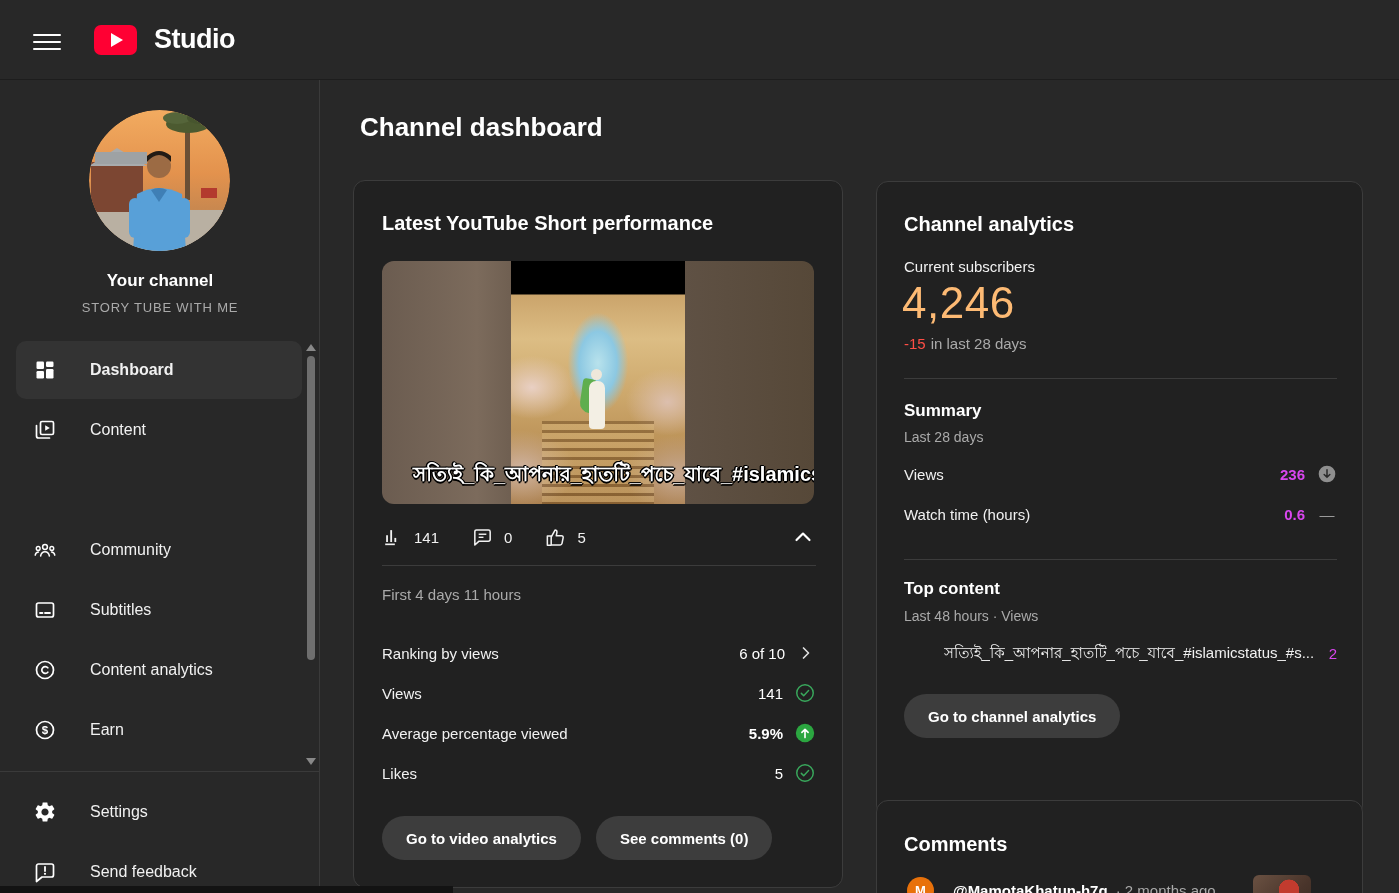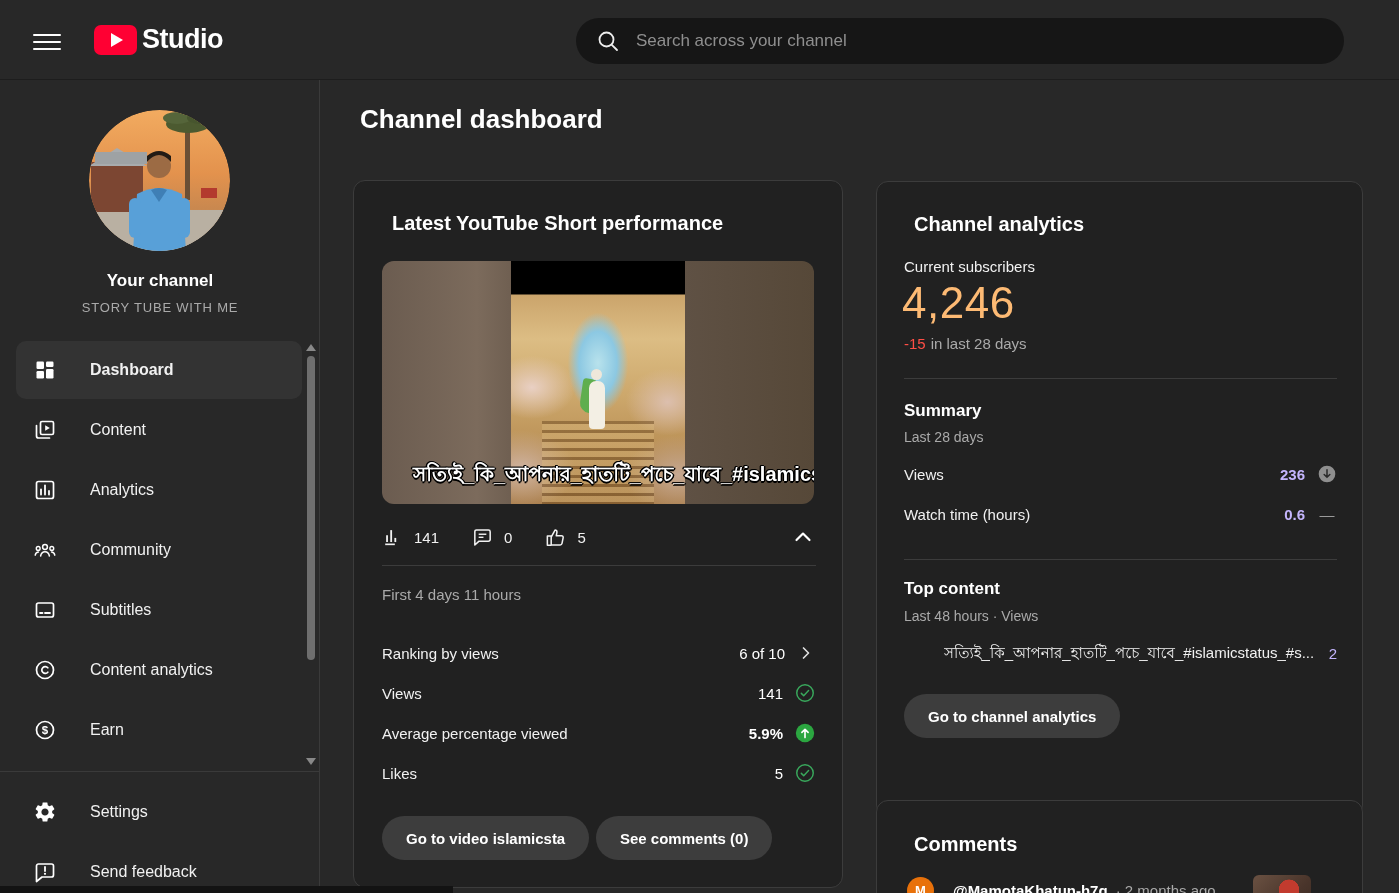"Studio" .brand { gap: 5px -> 17px }
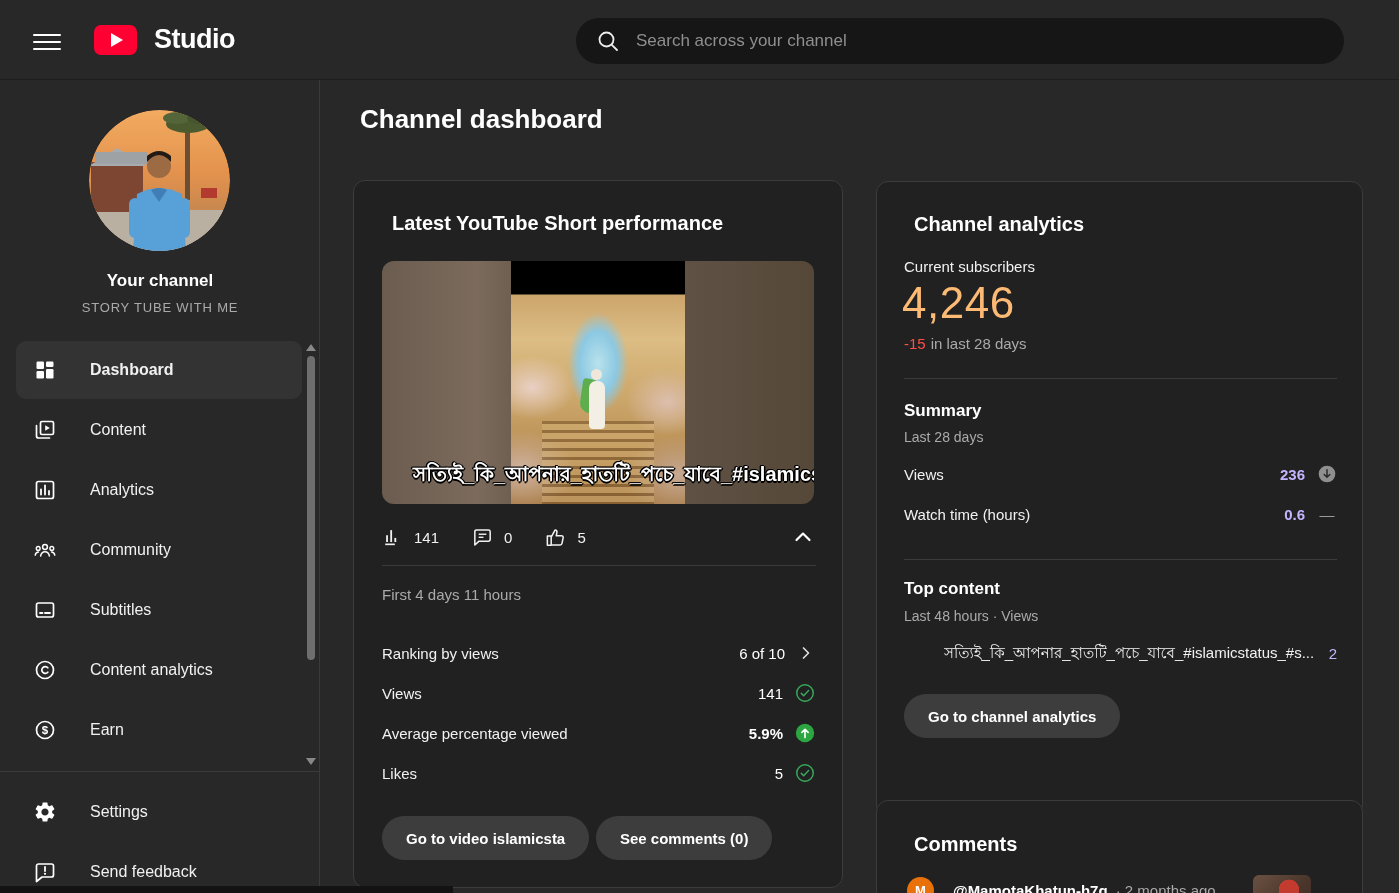"Search across your channel" div.searchbar { html: <div> <svg> <circle></circle> <line></line> </svg> <input> </div> -> none }
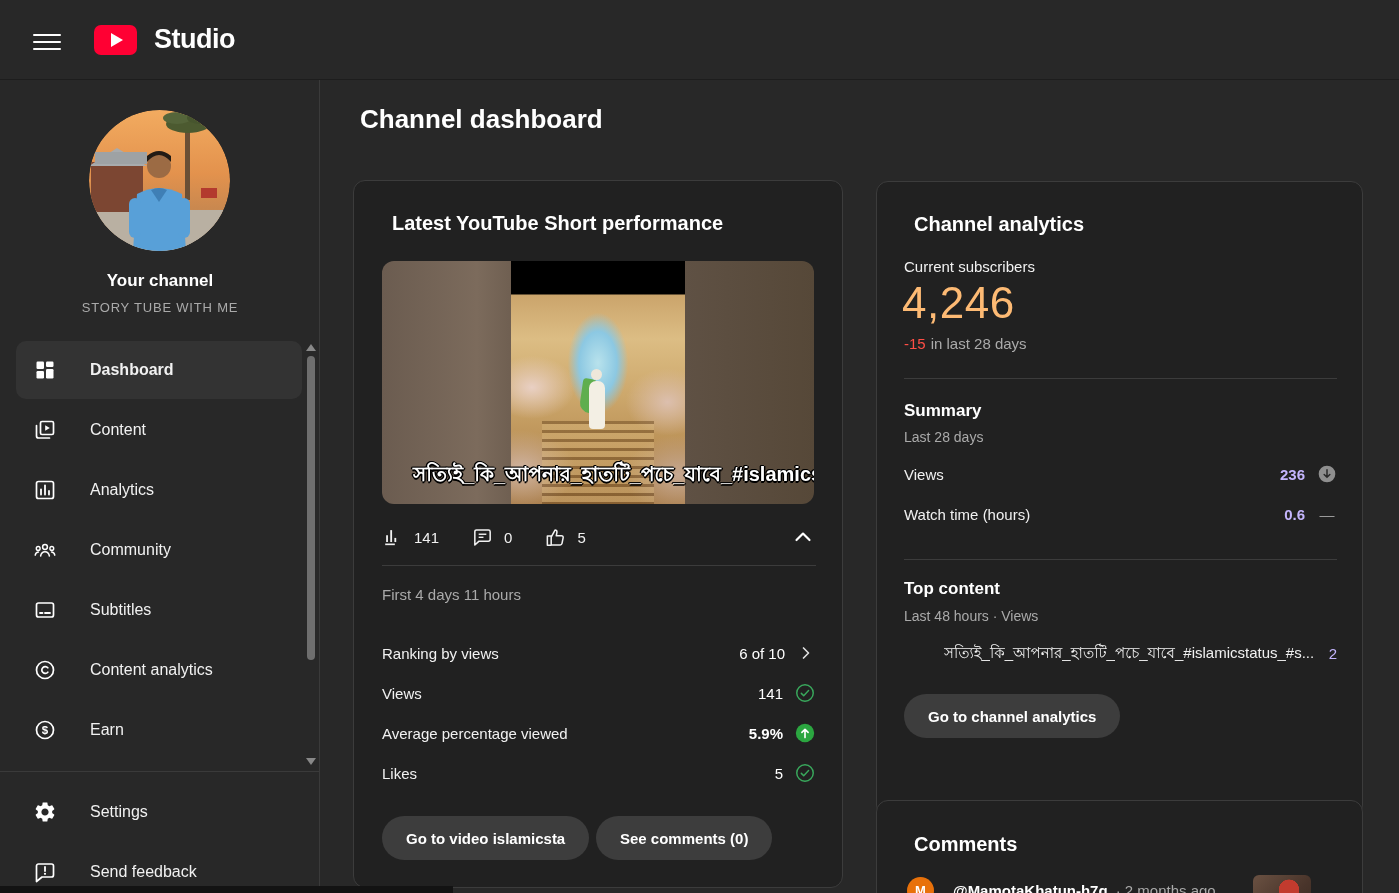"Channel dashboard" .page-title { top: 104px -> 112px }
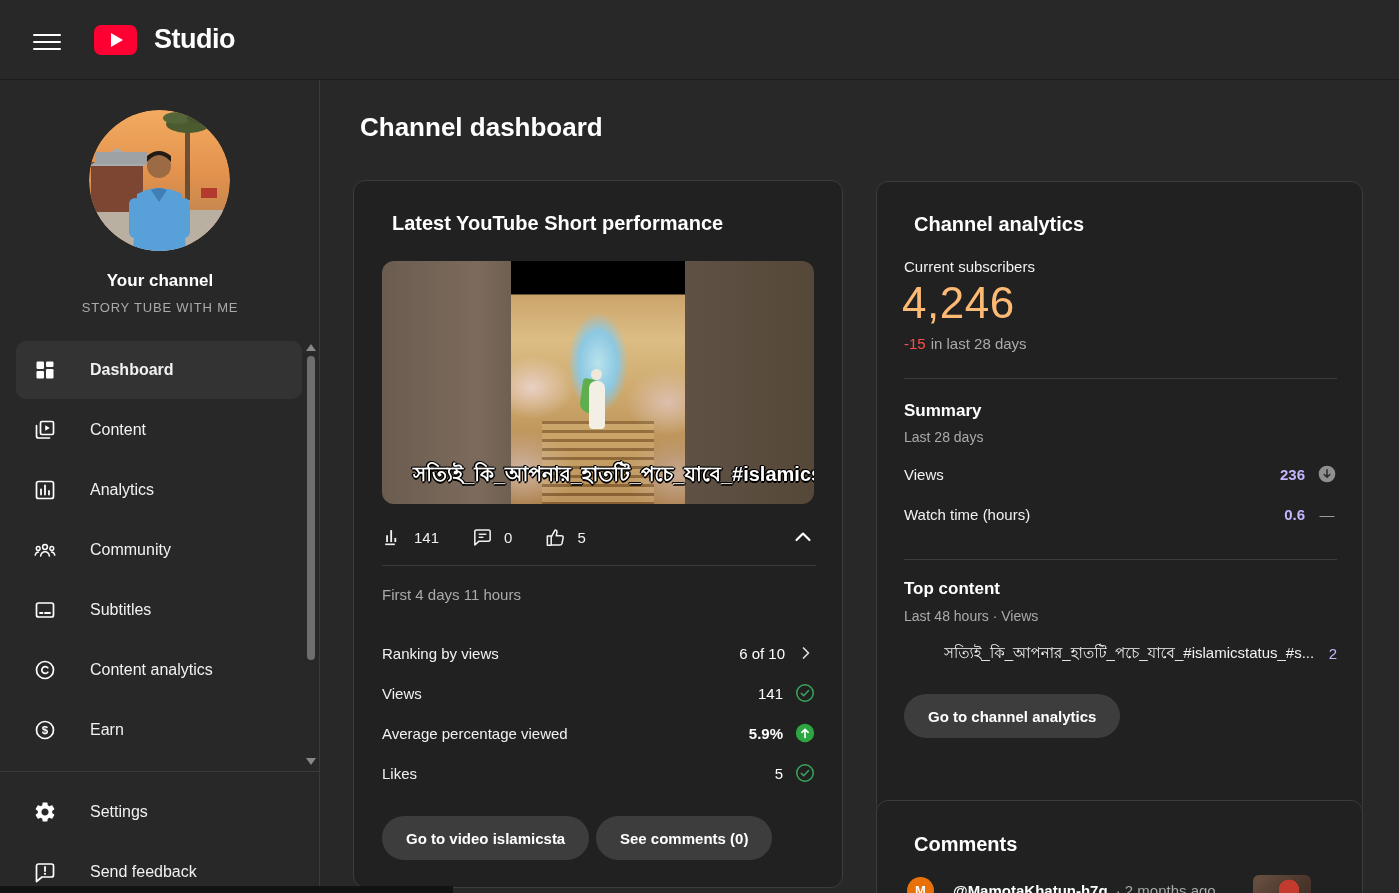"Latest YouTube Short performance" .card-title { margin-left: 10px -> none }
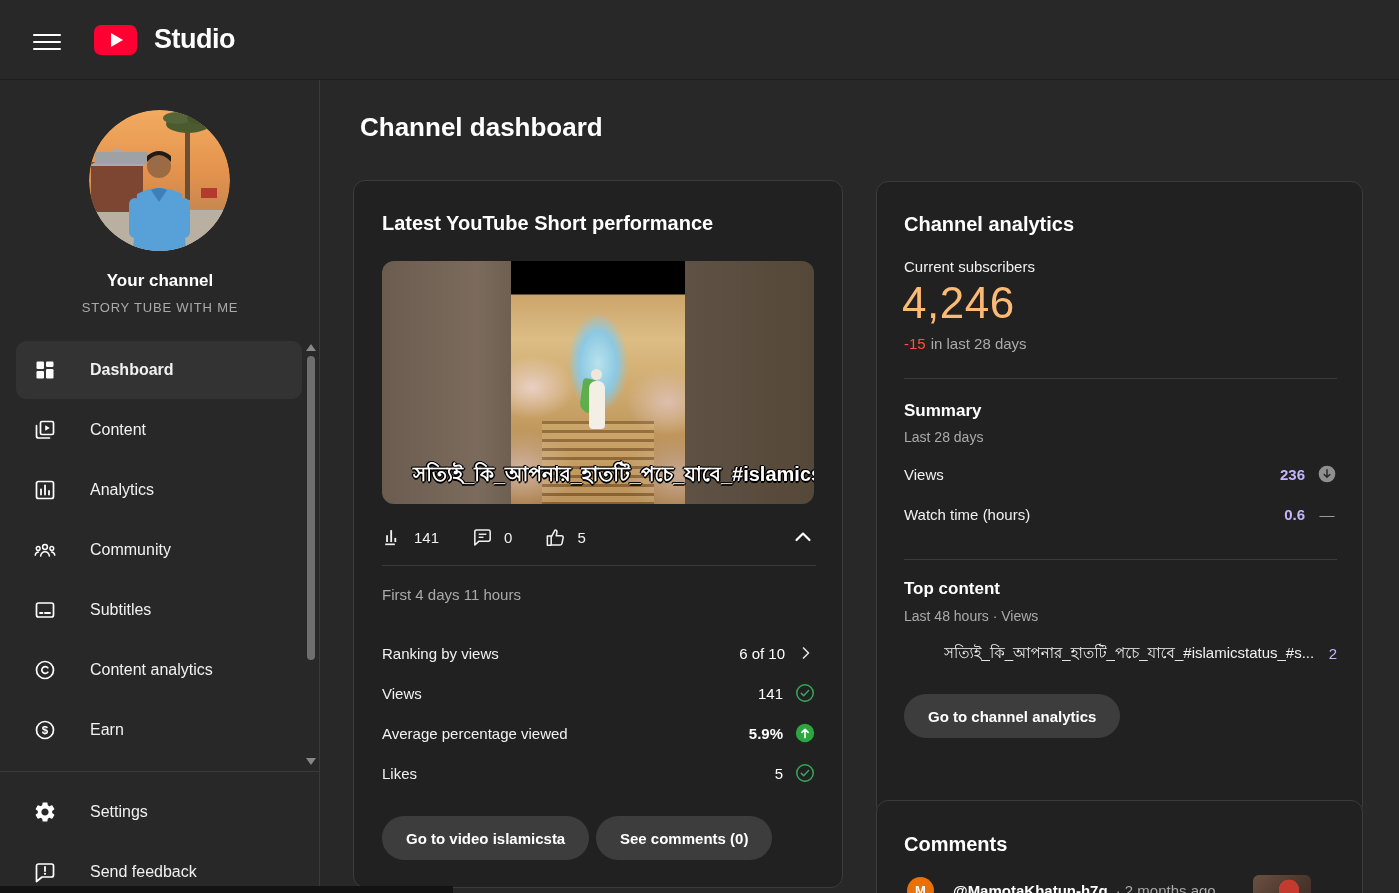"236" .a-row .a-value { color: #c4b5fd -> #d946ef }
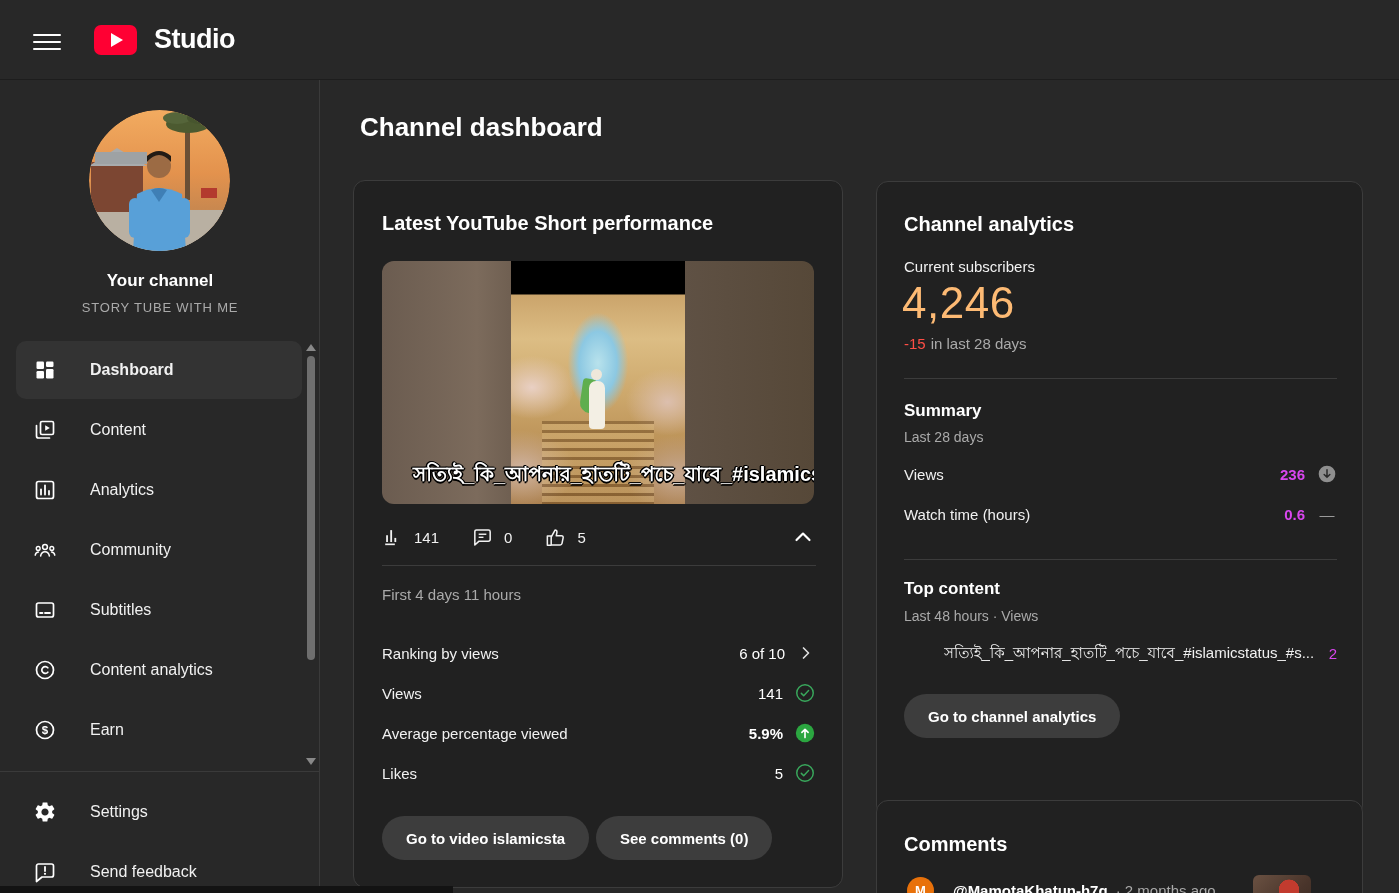"Analytics" div.menu-item { html: <div> <svg> <rect></rect> <line></line> <line></line> <line></line> </svg> <span>Analytics</span> </div> -> none }
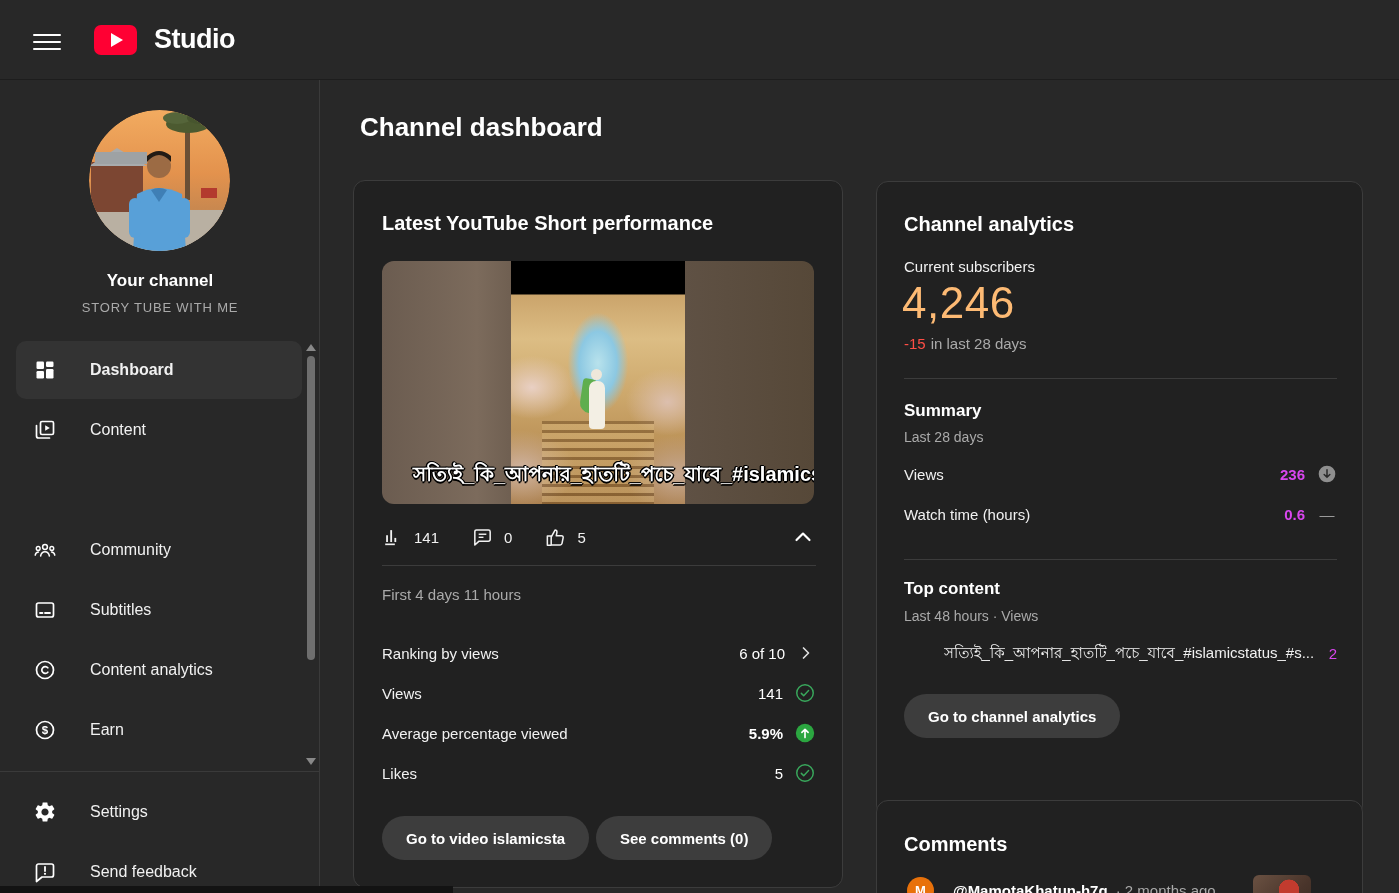"Go to video islamicsta" button.pill-btn { text: islamicsta -> analytics }
